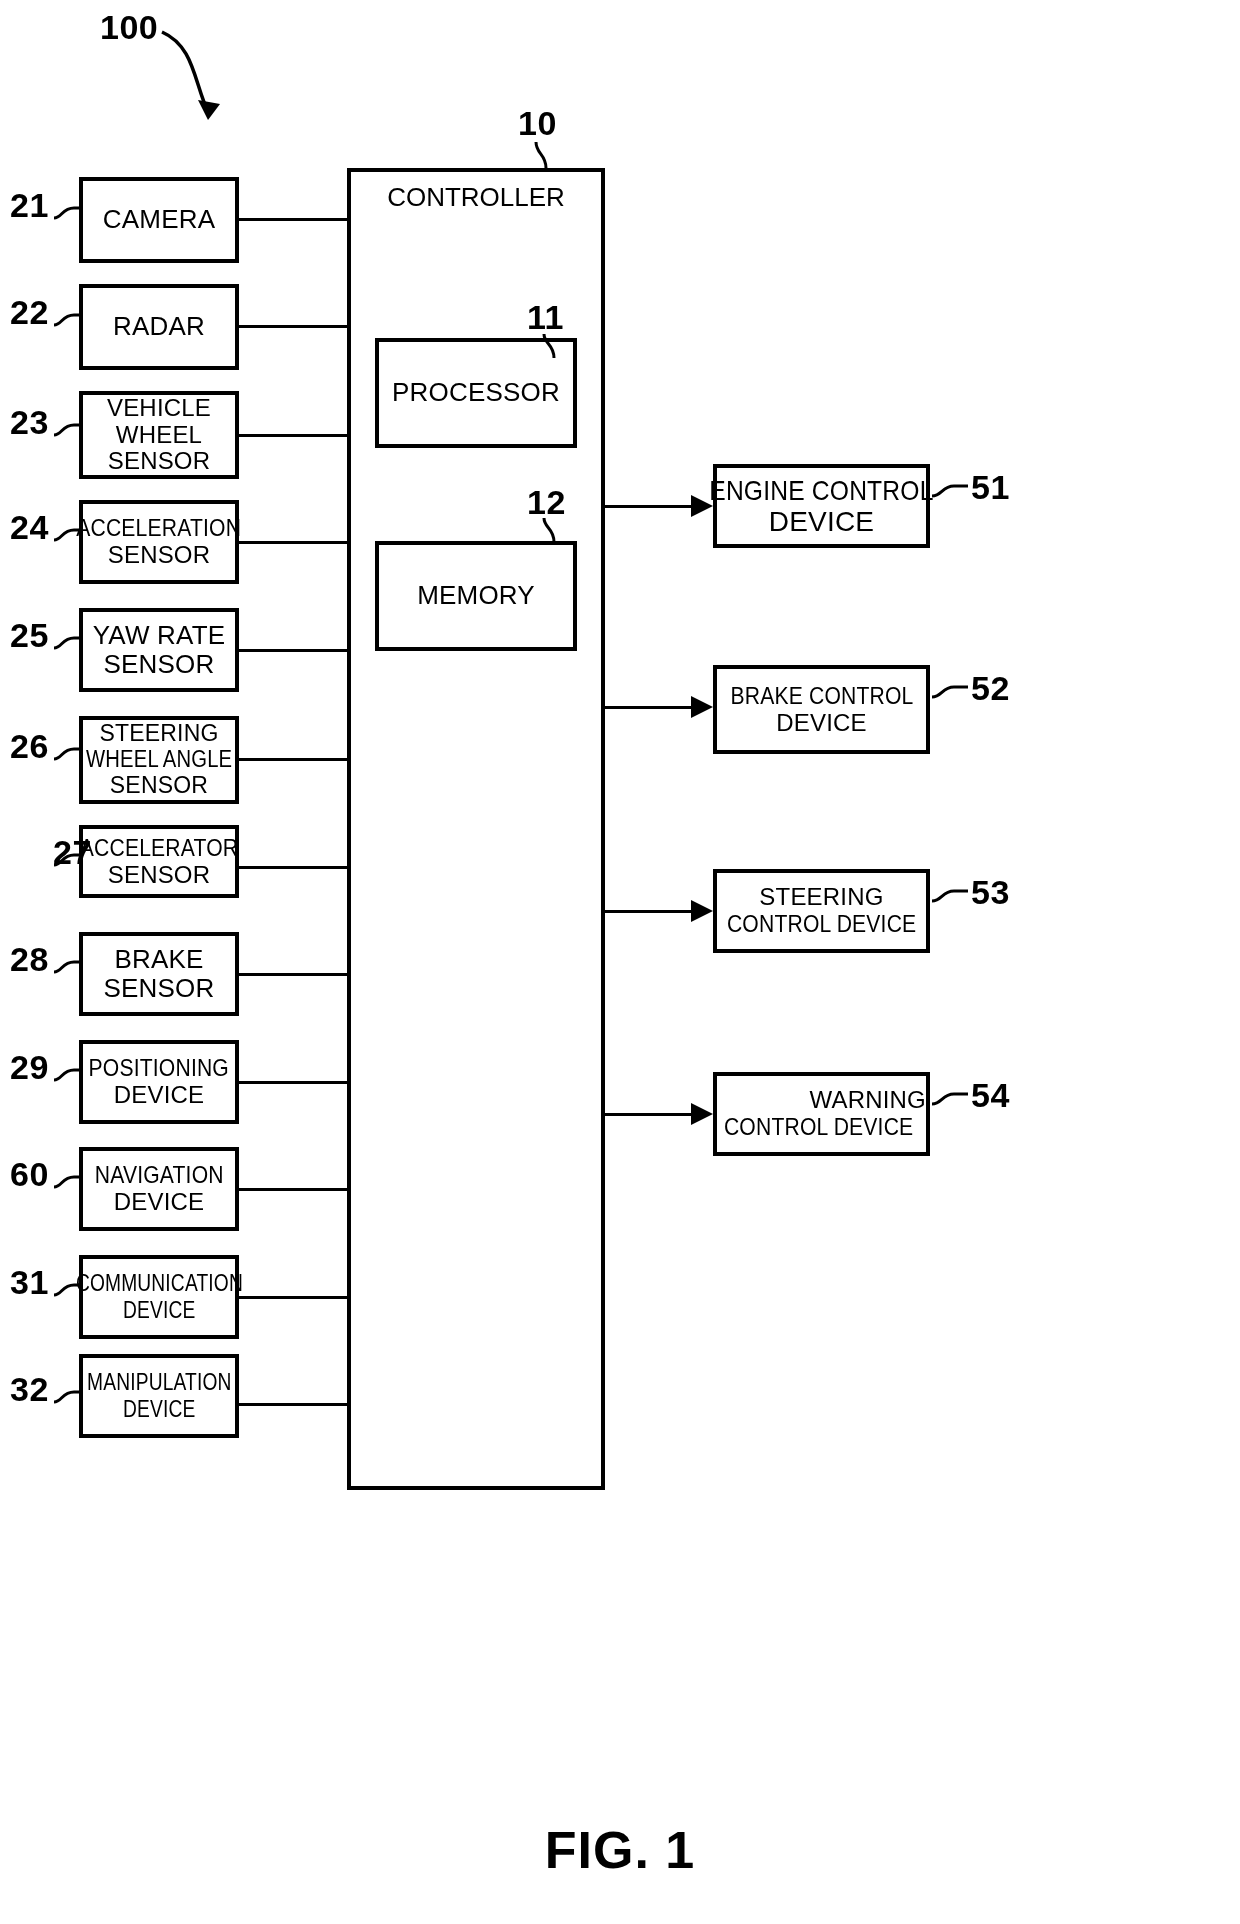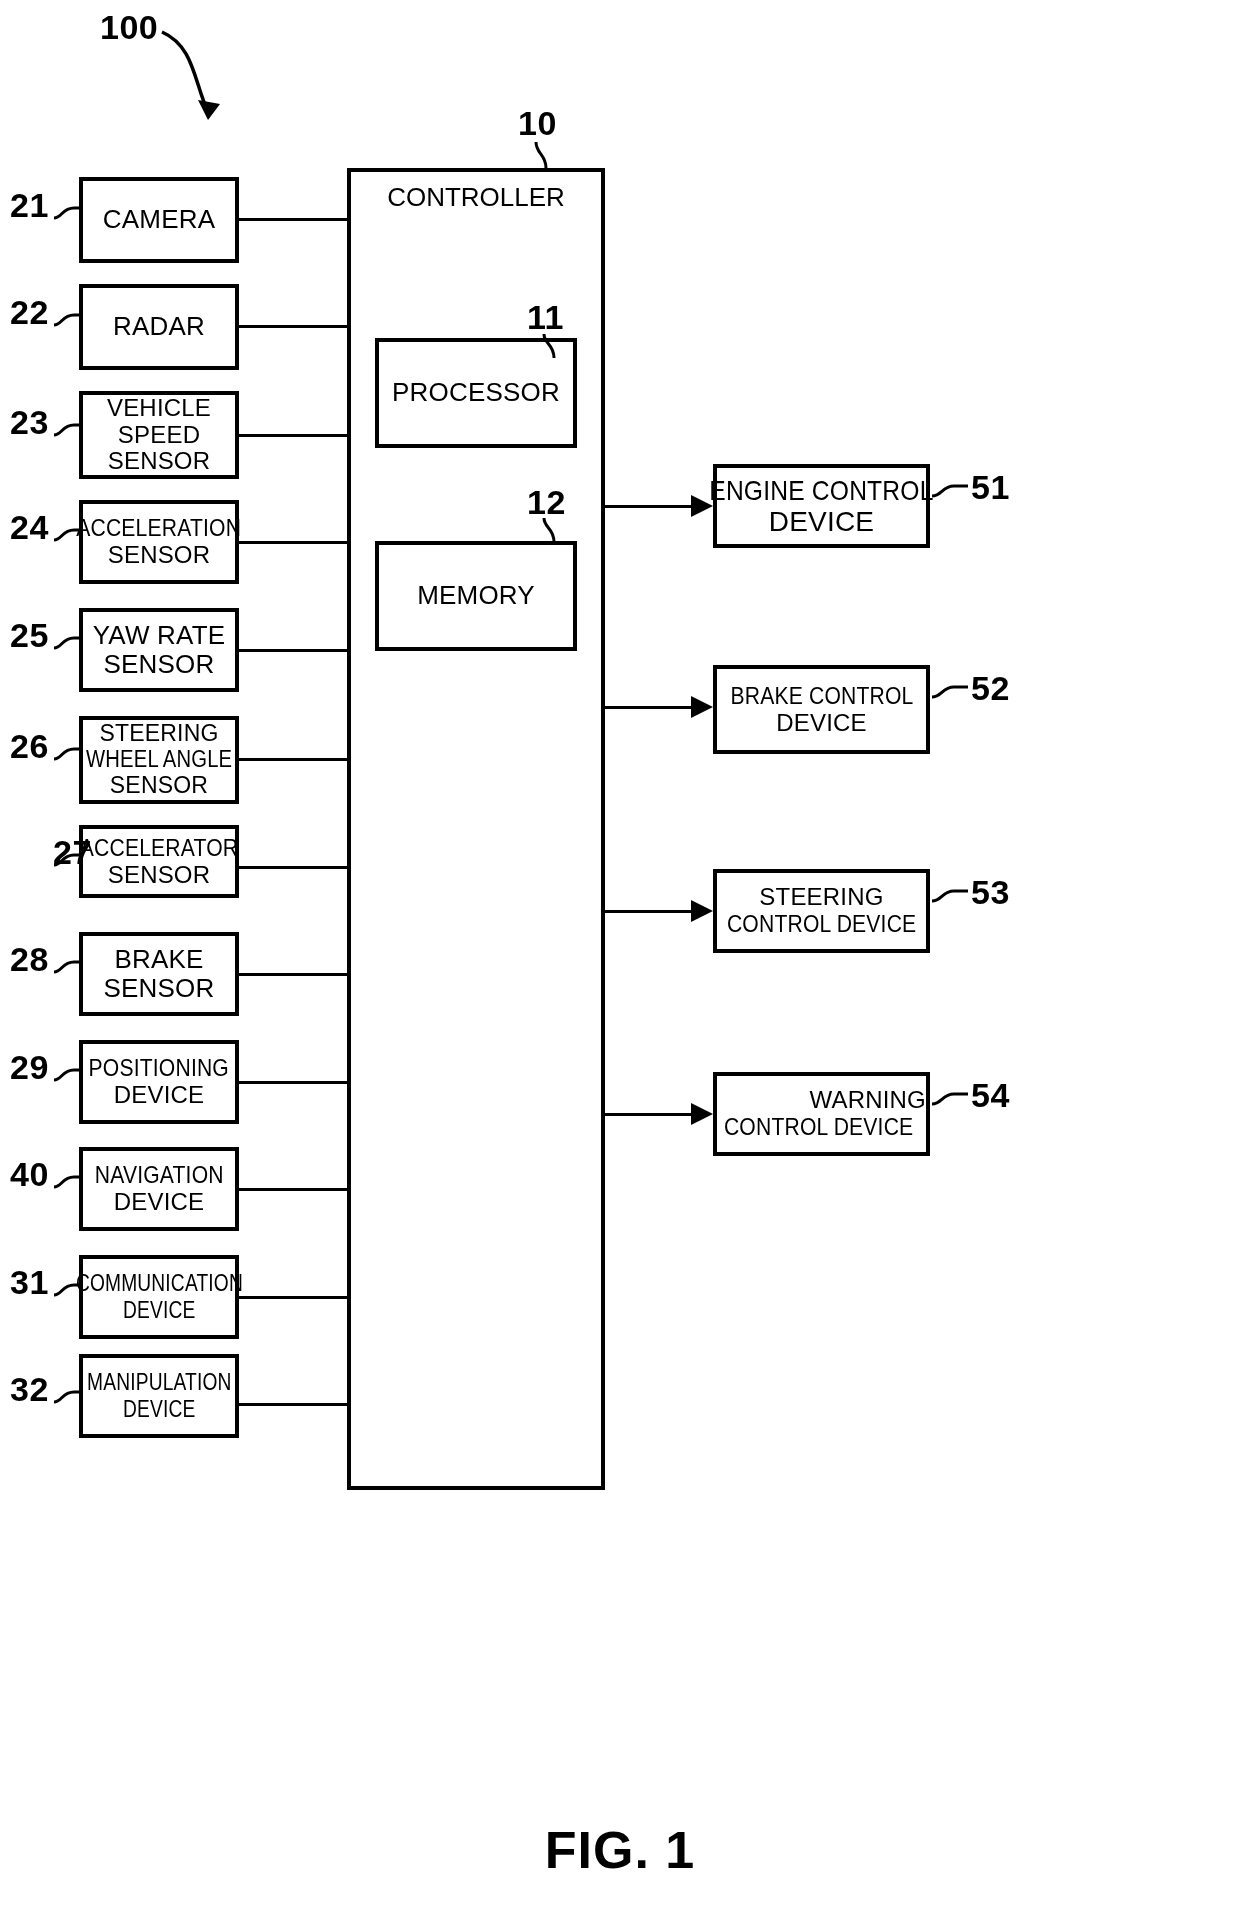"SPEED" span.ln { text: SPEED -> WHEEL }
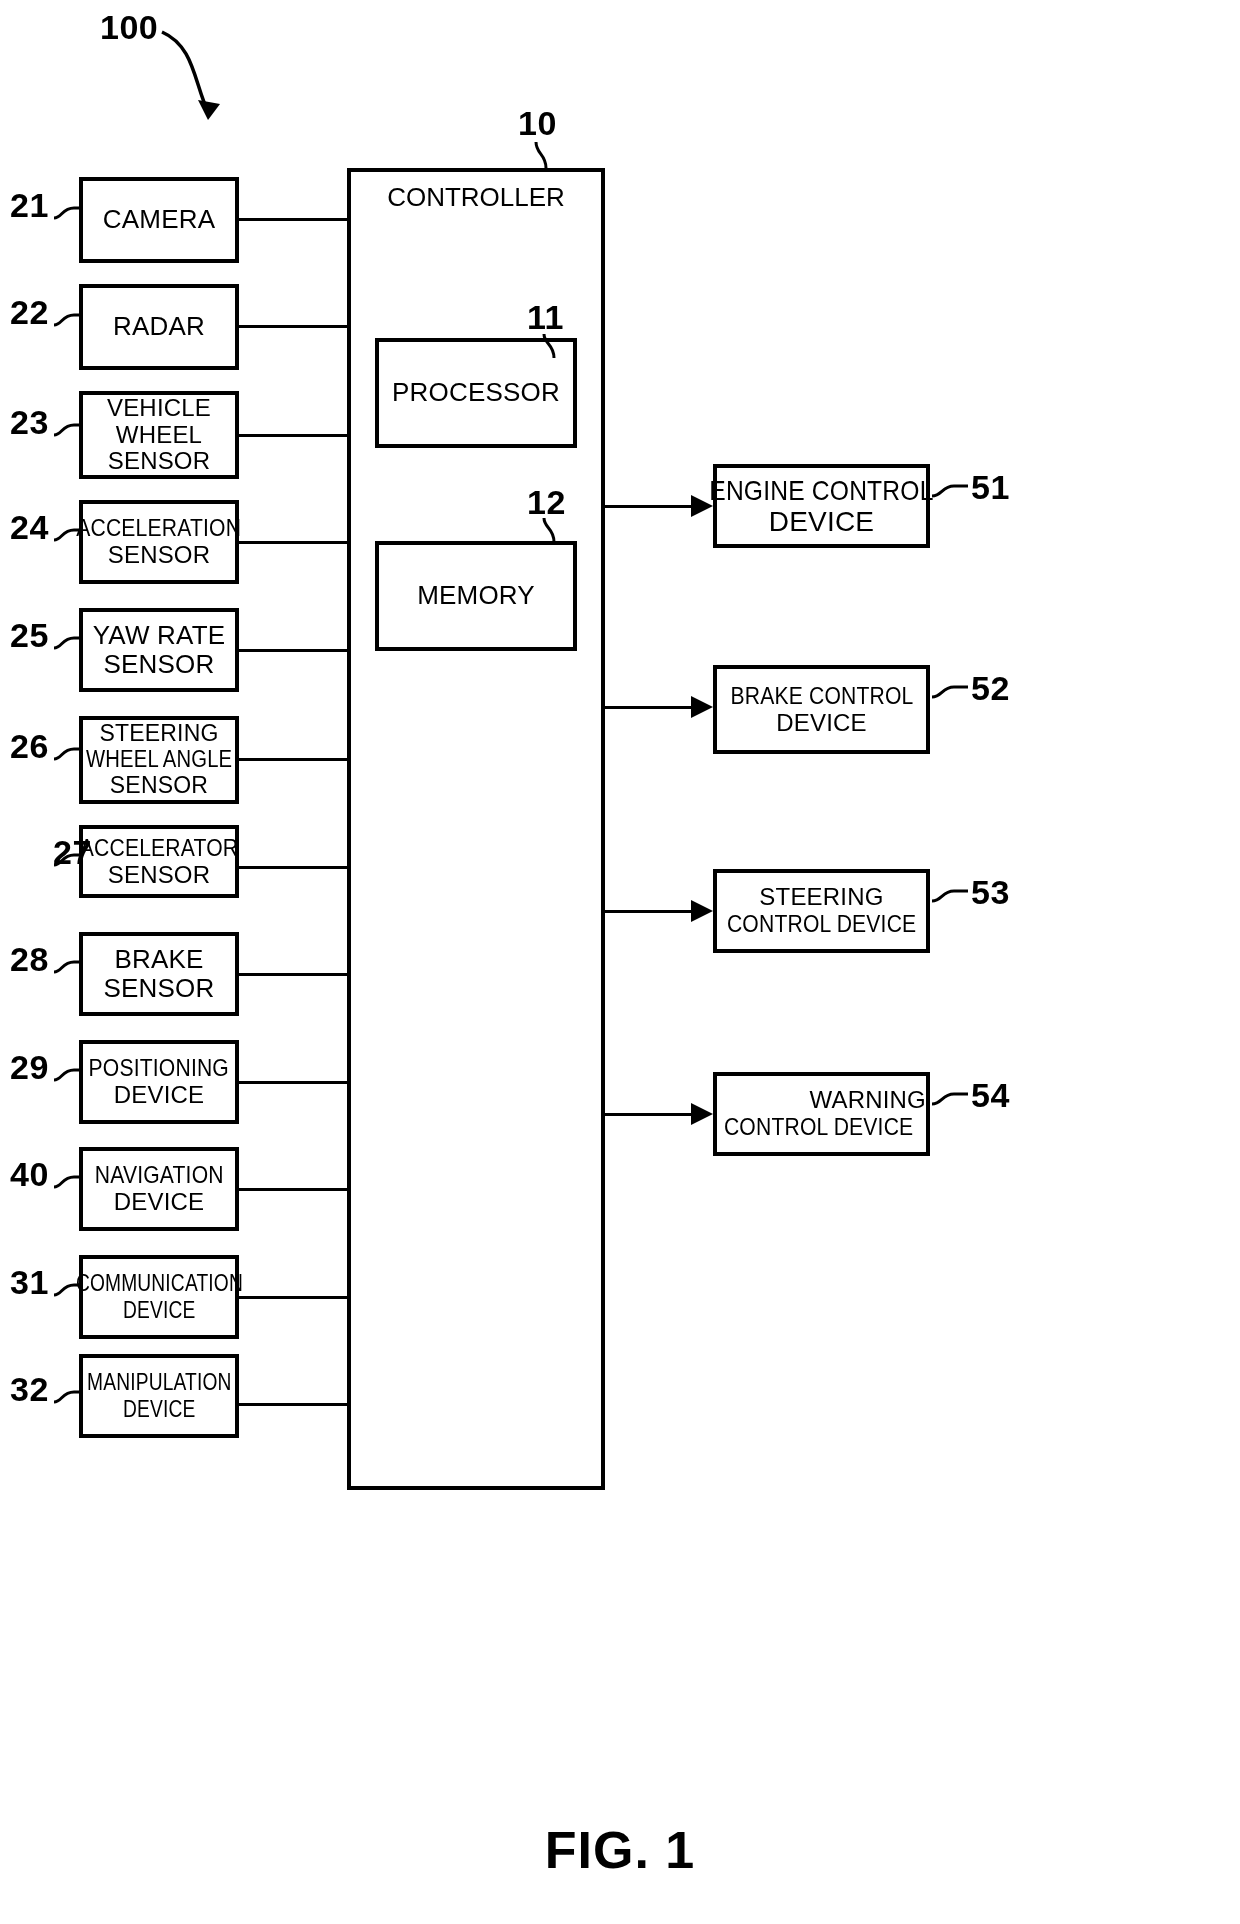"40" div.ref { text: 40 -> 60 }
